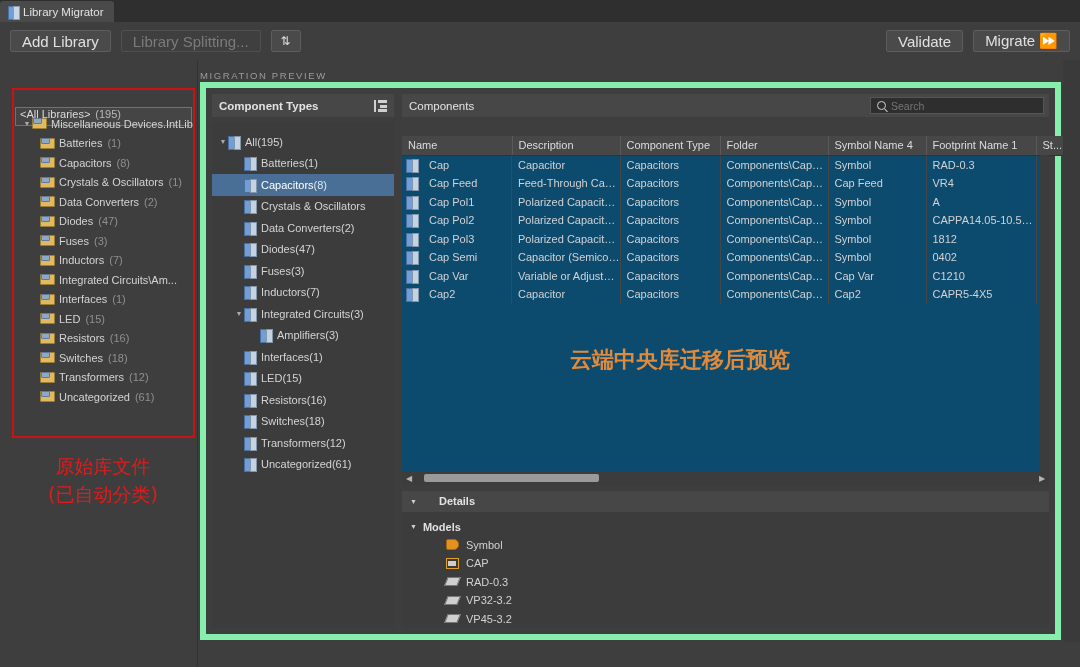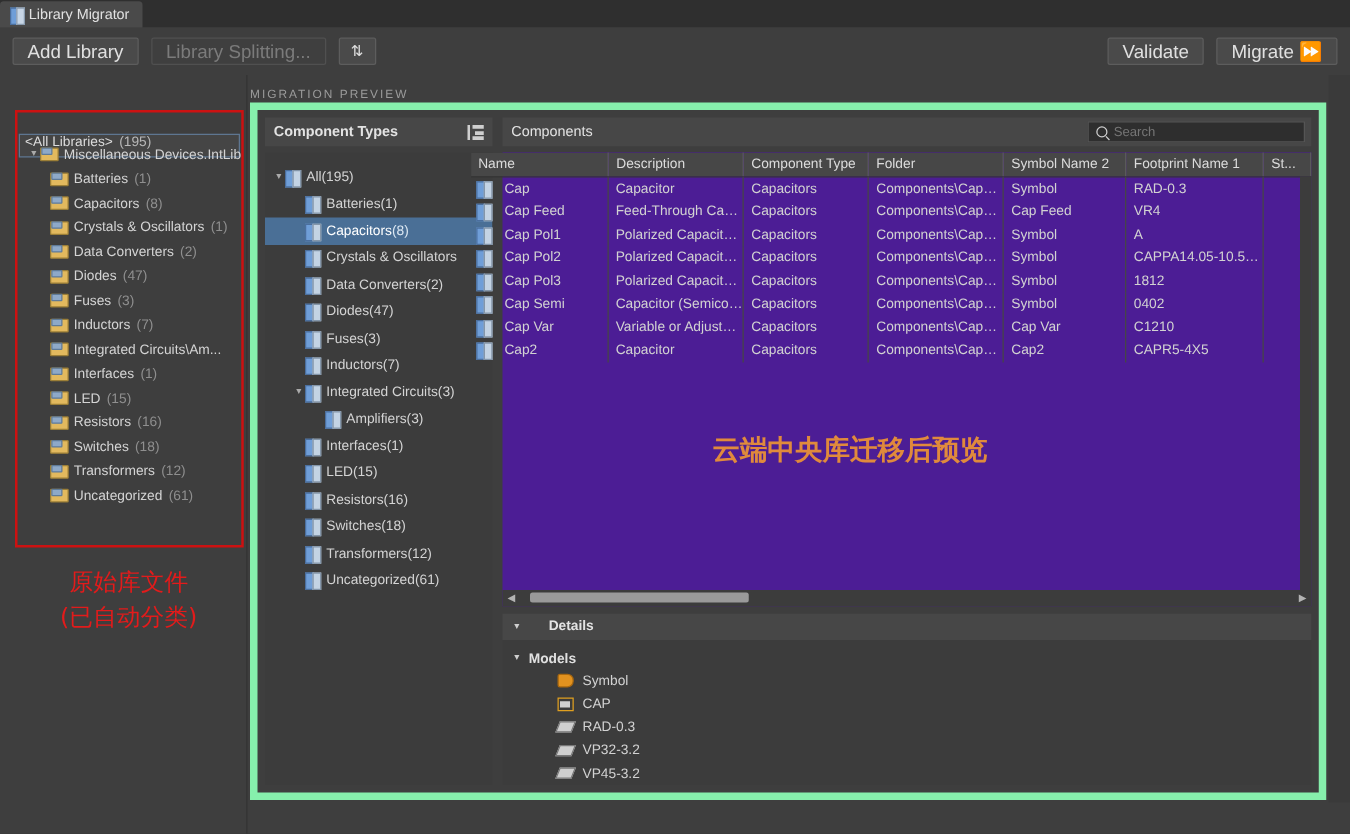"Name" .table-wrap { align-items: flex-end -> none; background: #4c1d95 -> #0c4a6e; margin-top: 5px -> 19px }
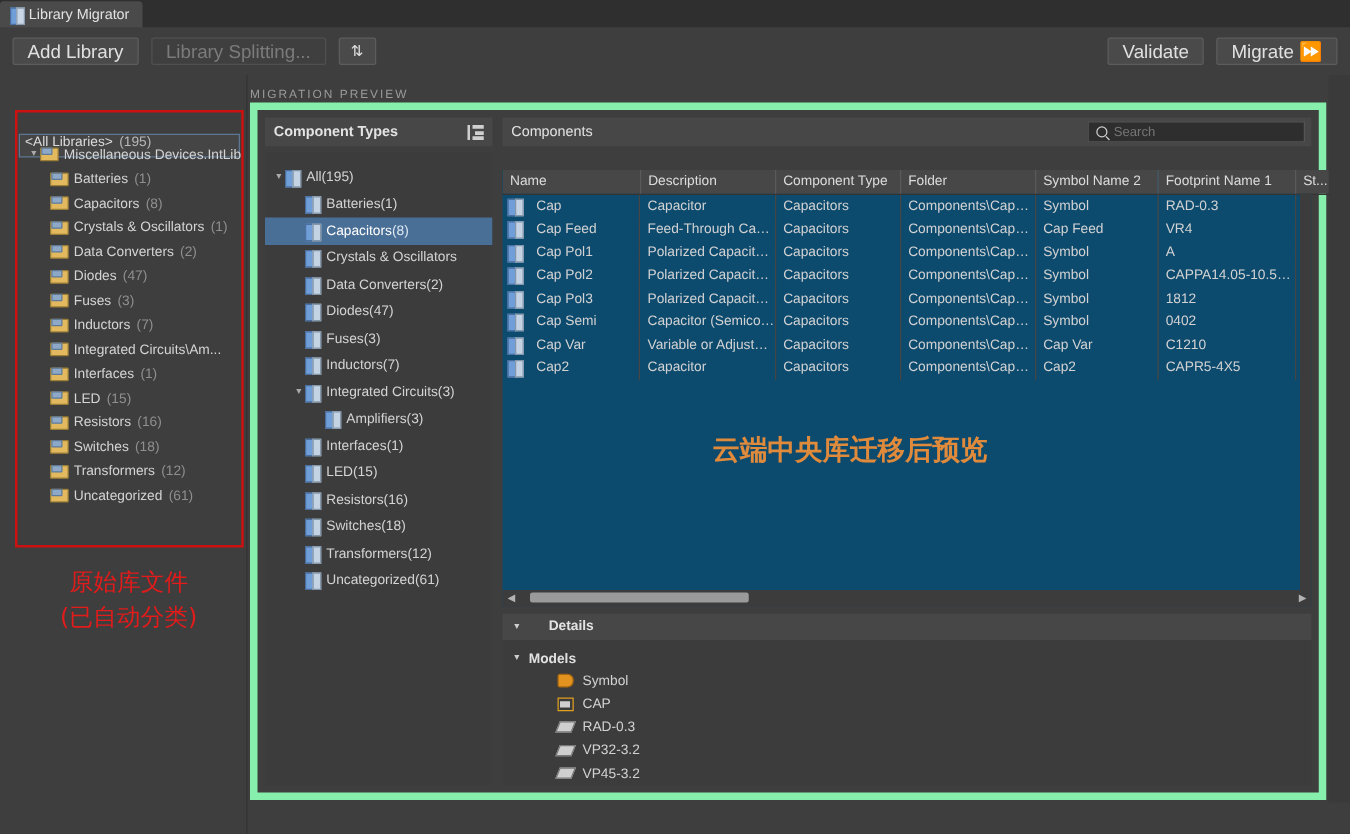"Symbol Name 2" th { text: 2 -> 4 }
